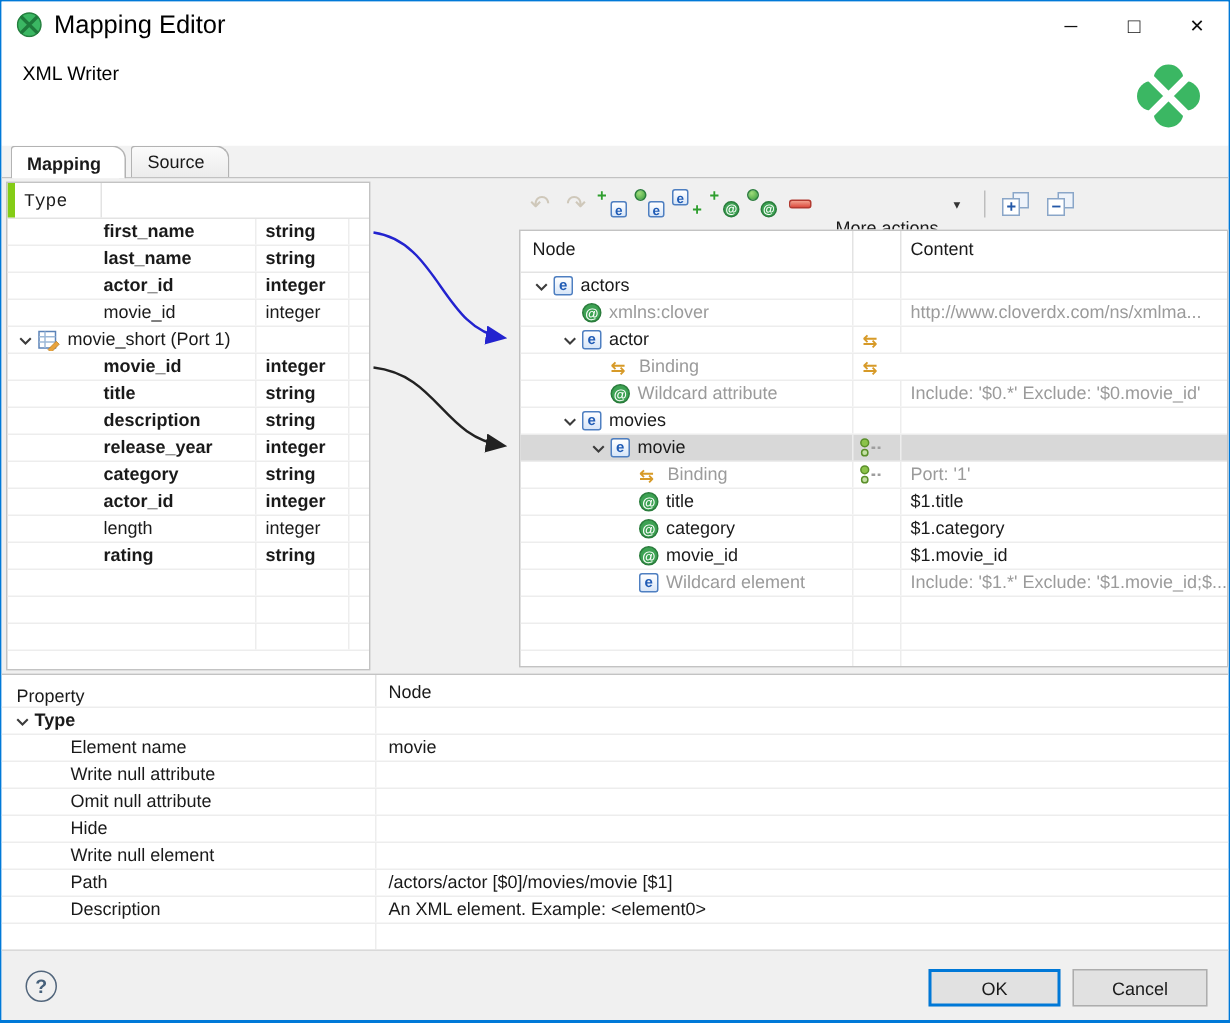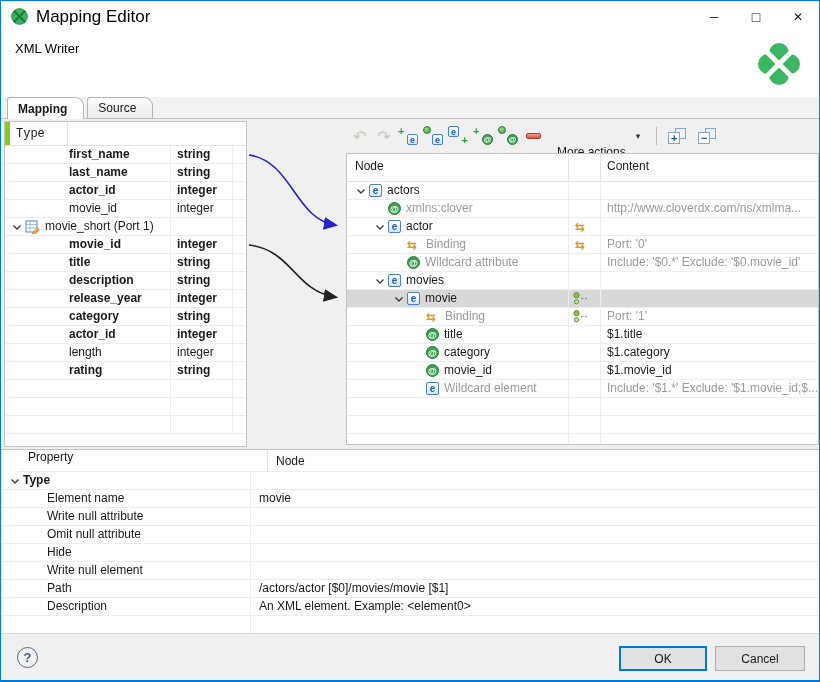"Port: '0'" div.c { html: <div><span>Port: '0'</span></div> -> none }
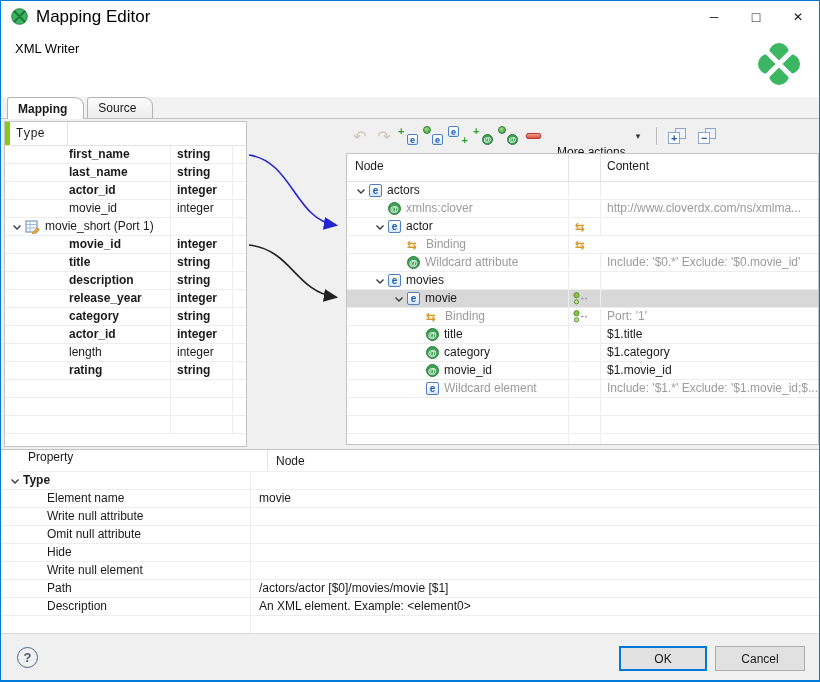"Property" .pr-head { align-items: flex-start -> flex-end; margin-left: 17px -> none }
